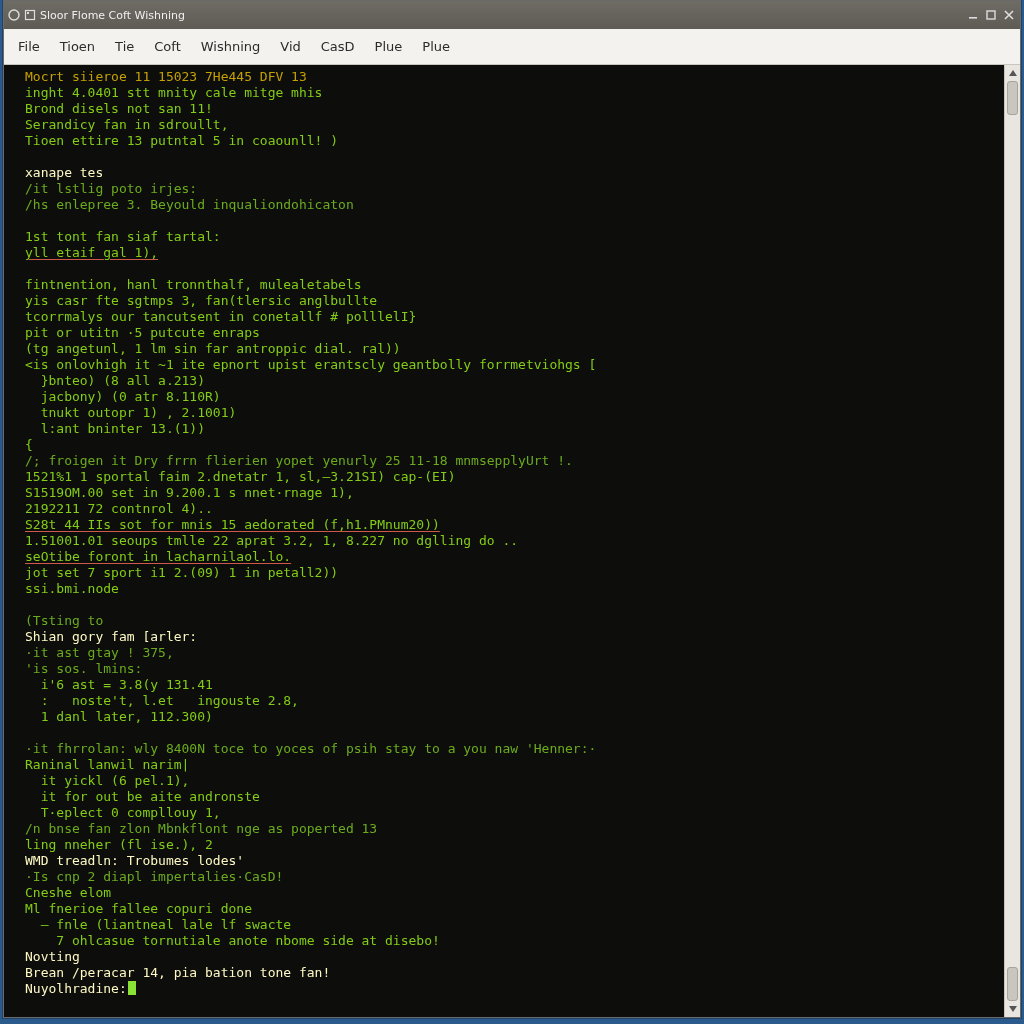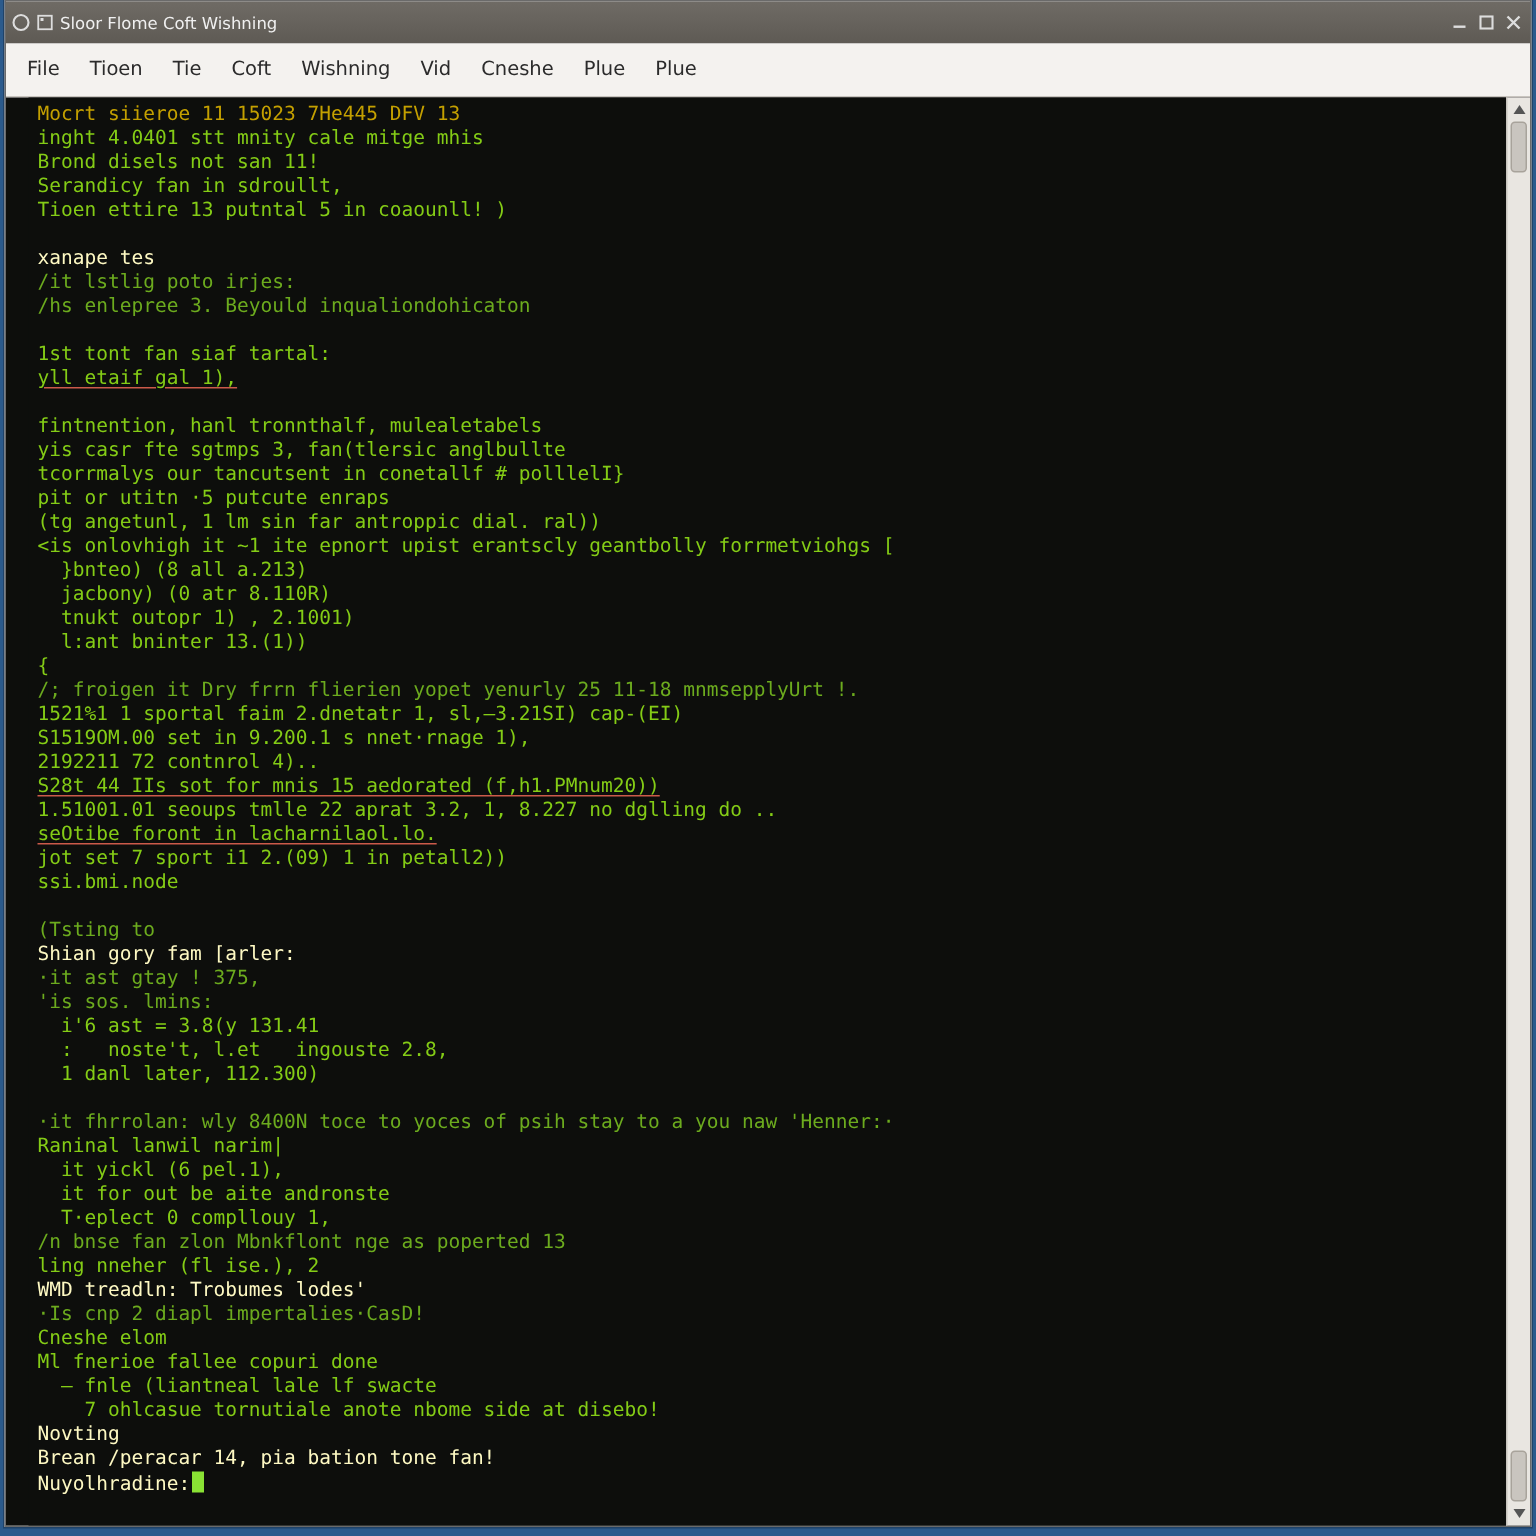"Cneshe" span { text: Cneshe -> CasD }
